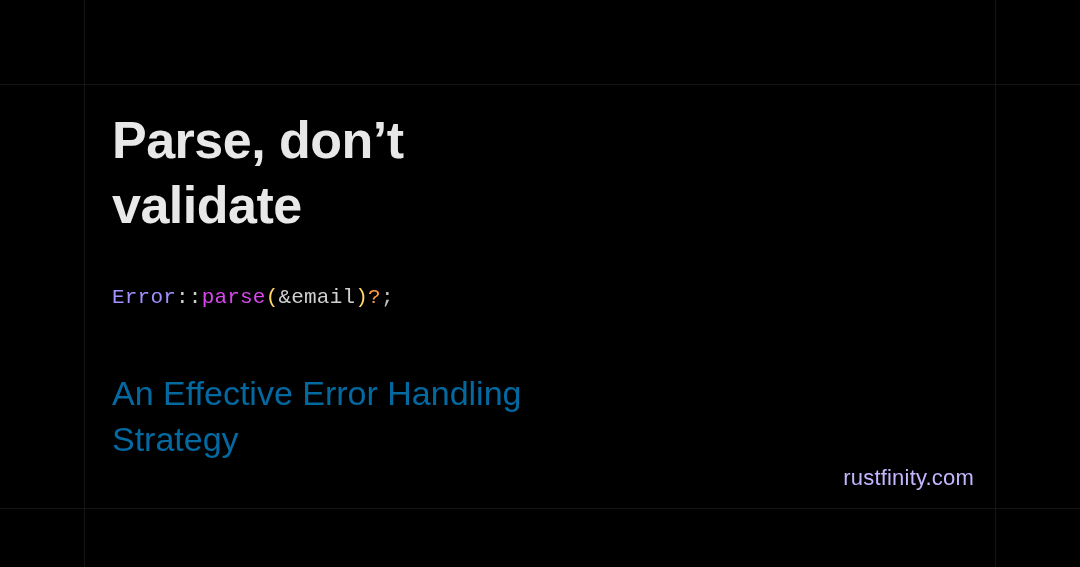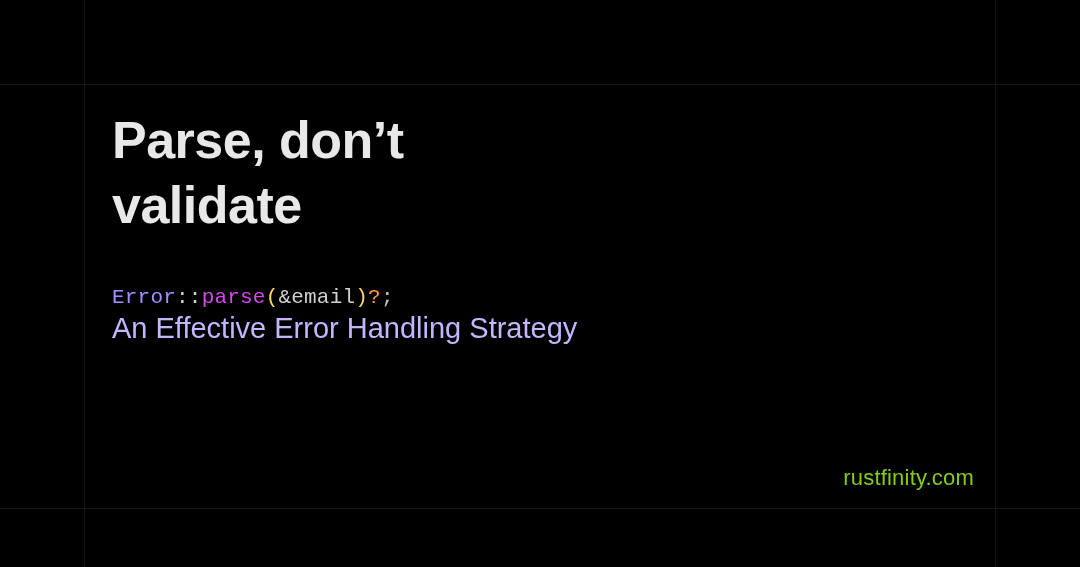"An Effective Error Handling Strategy" .subtitle { color: #c4b5fd -> #0369a1; font-size: 29px -> 34px; margin-top: none -> 62px }
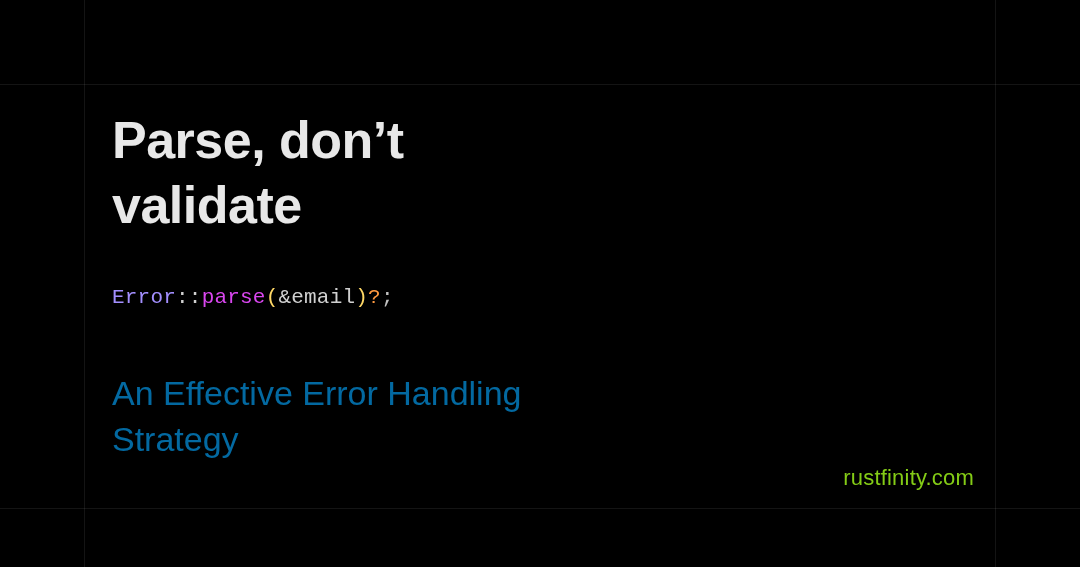"rustfinity.com" .site { color: #84cc16 -> #c4b5fd }
